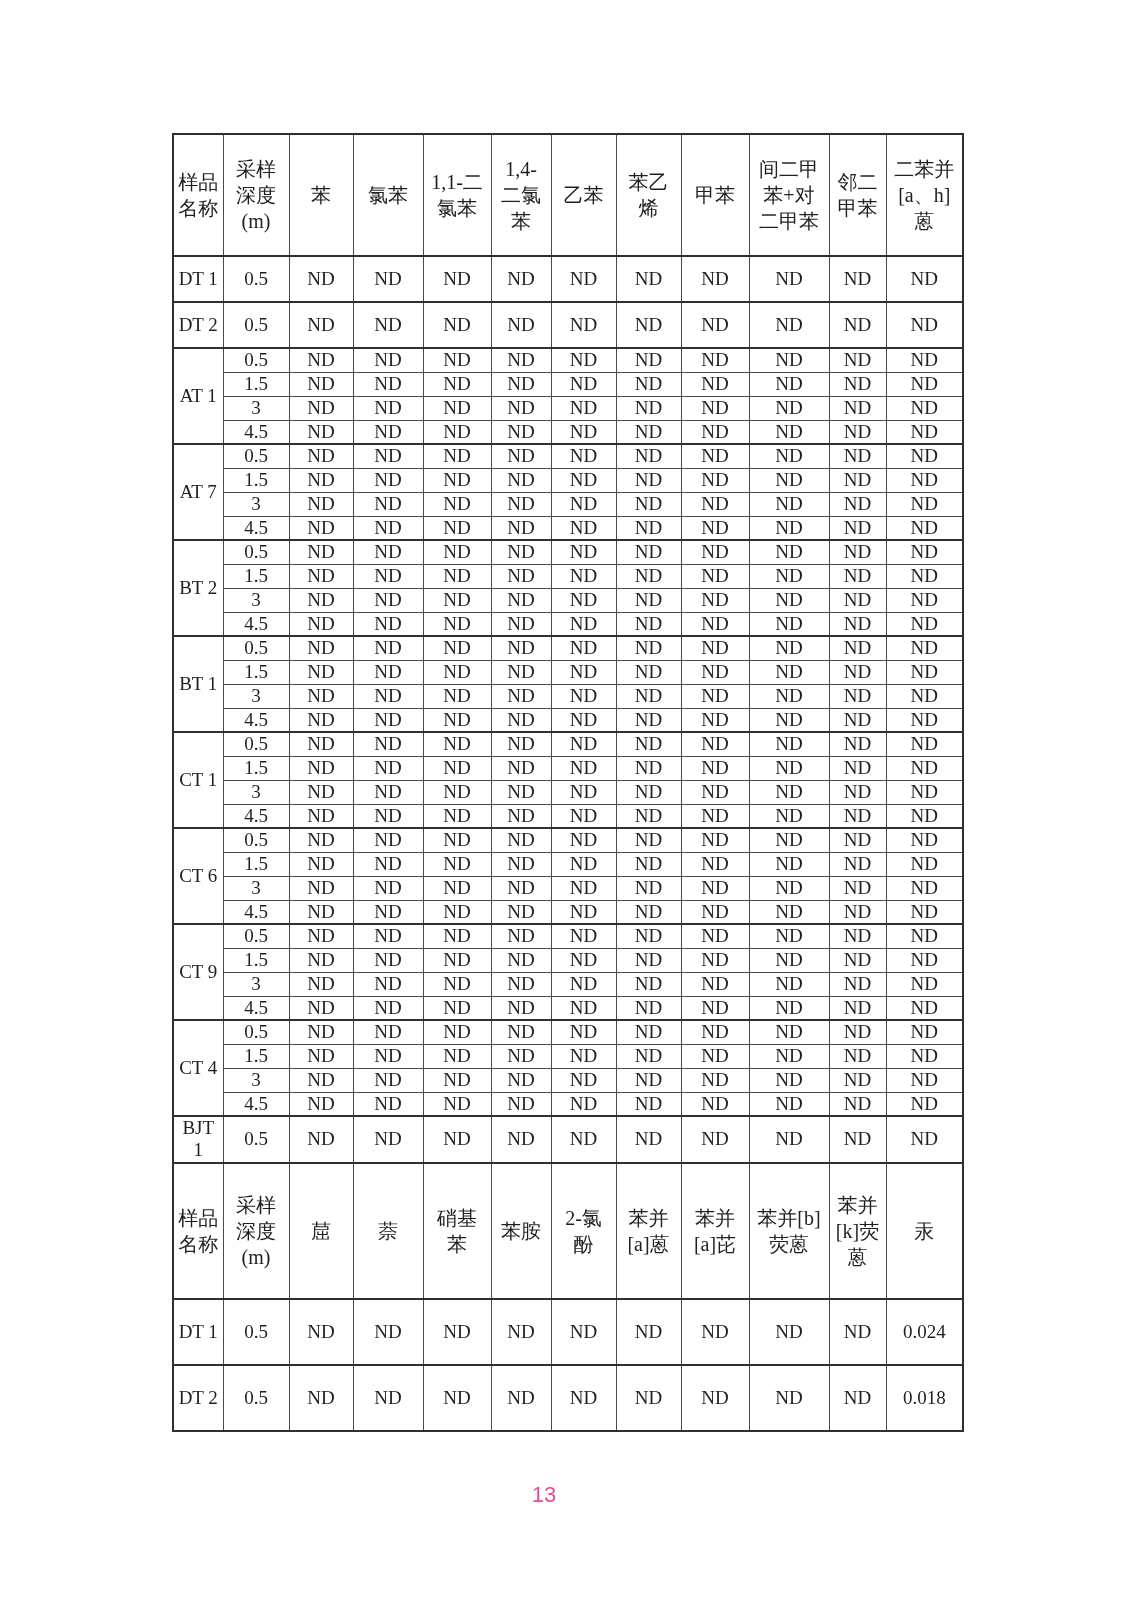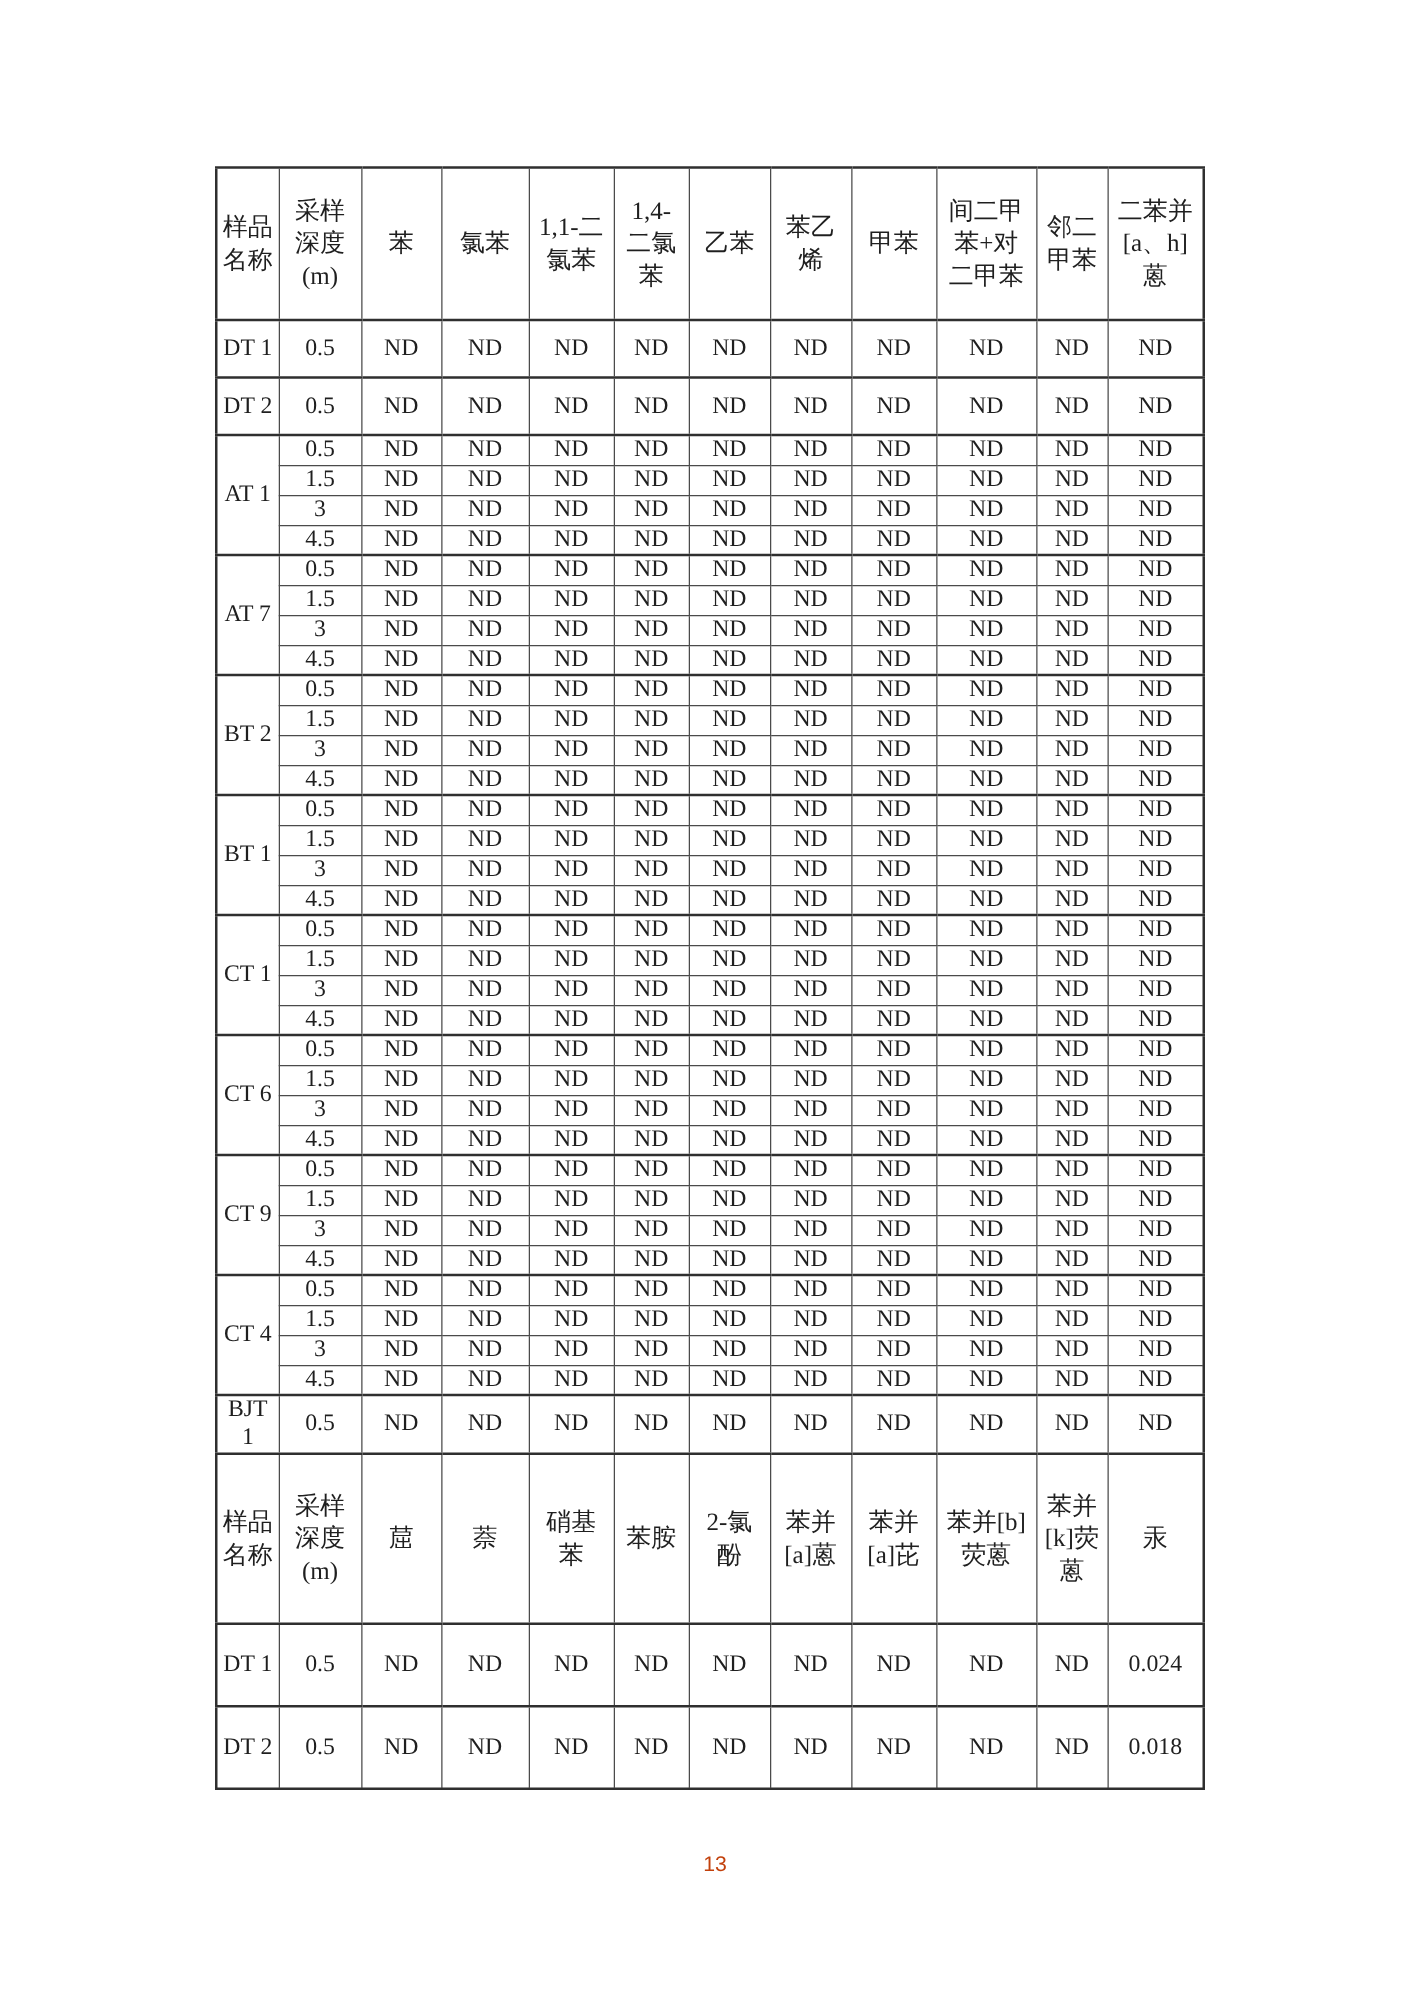"13" .page-number { color: #c2410c -> #ec4899; font-size: 17px -> 22px; margin-left: 28px -> none }
